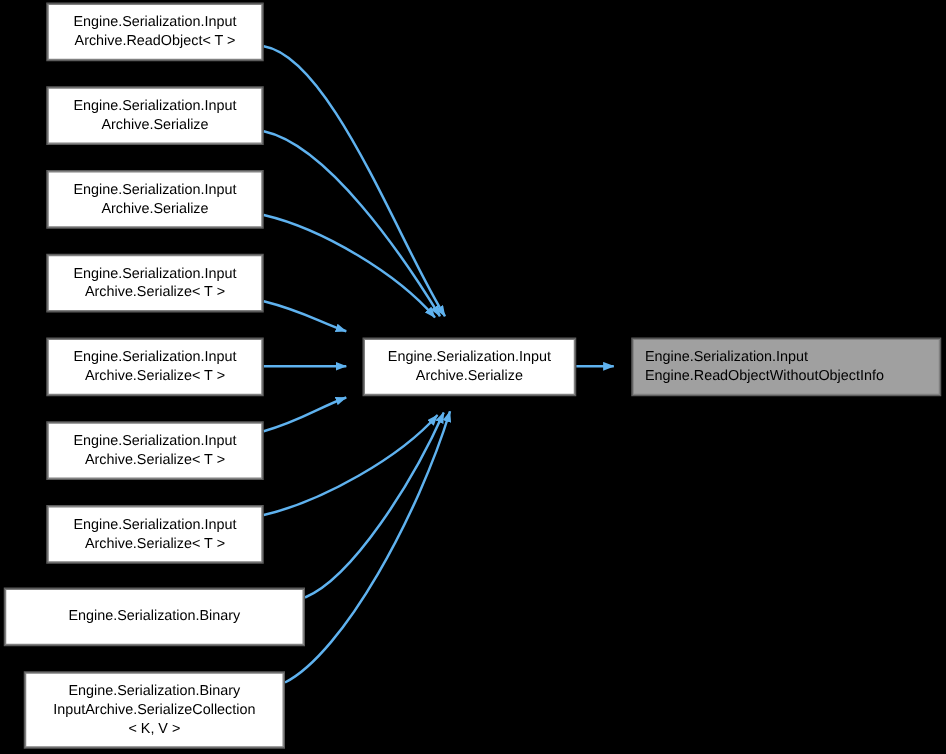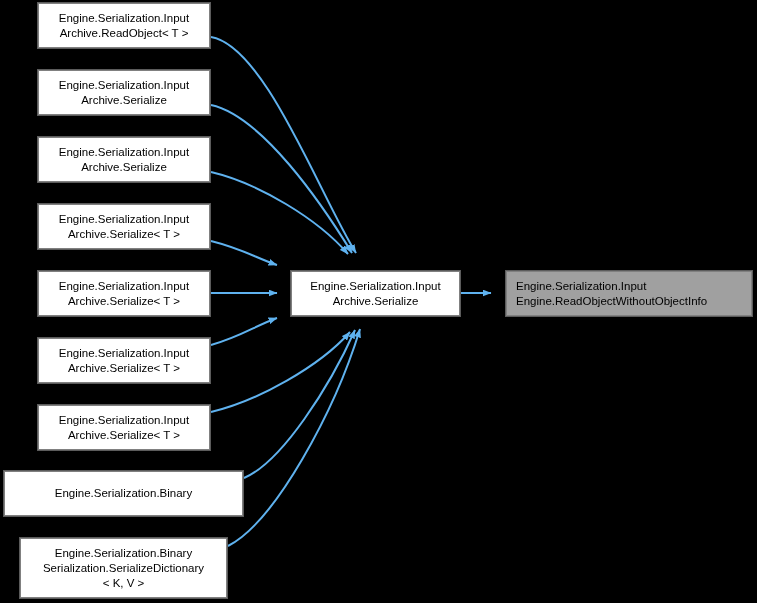"Serialization.SerializeDictionary" span.ln { text: Serialization.SerializeDictionary -> InputArchive.SerializeCollection }
